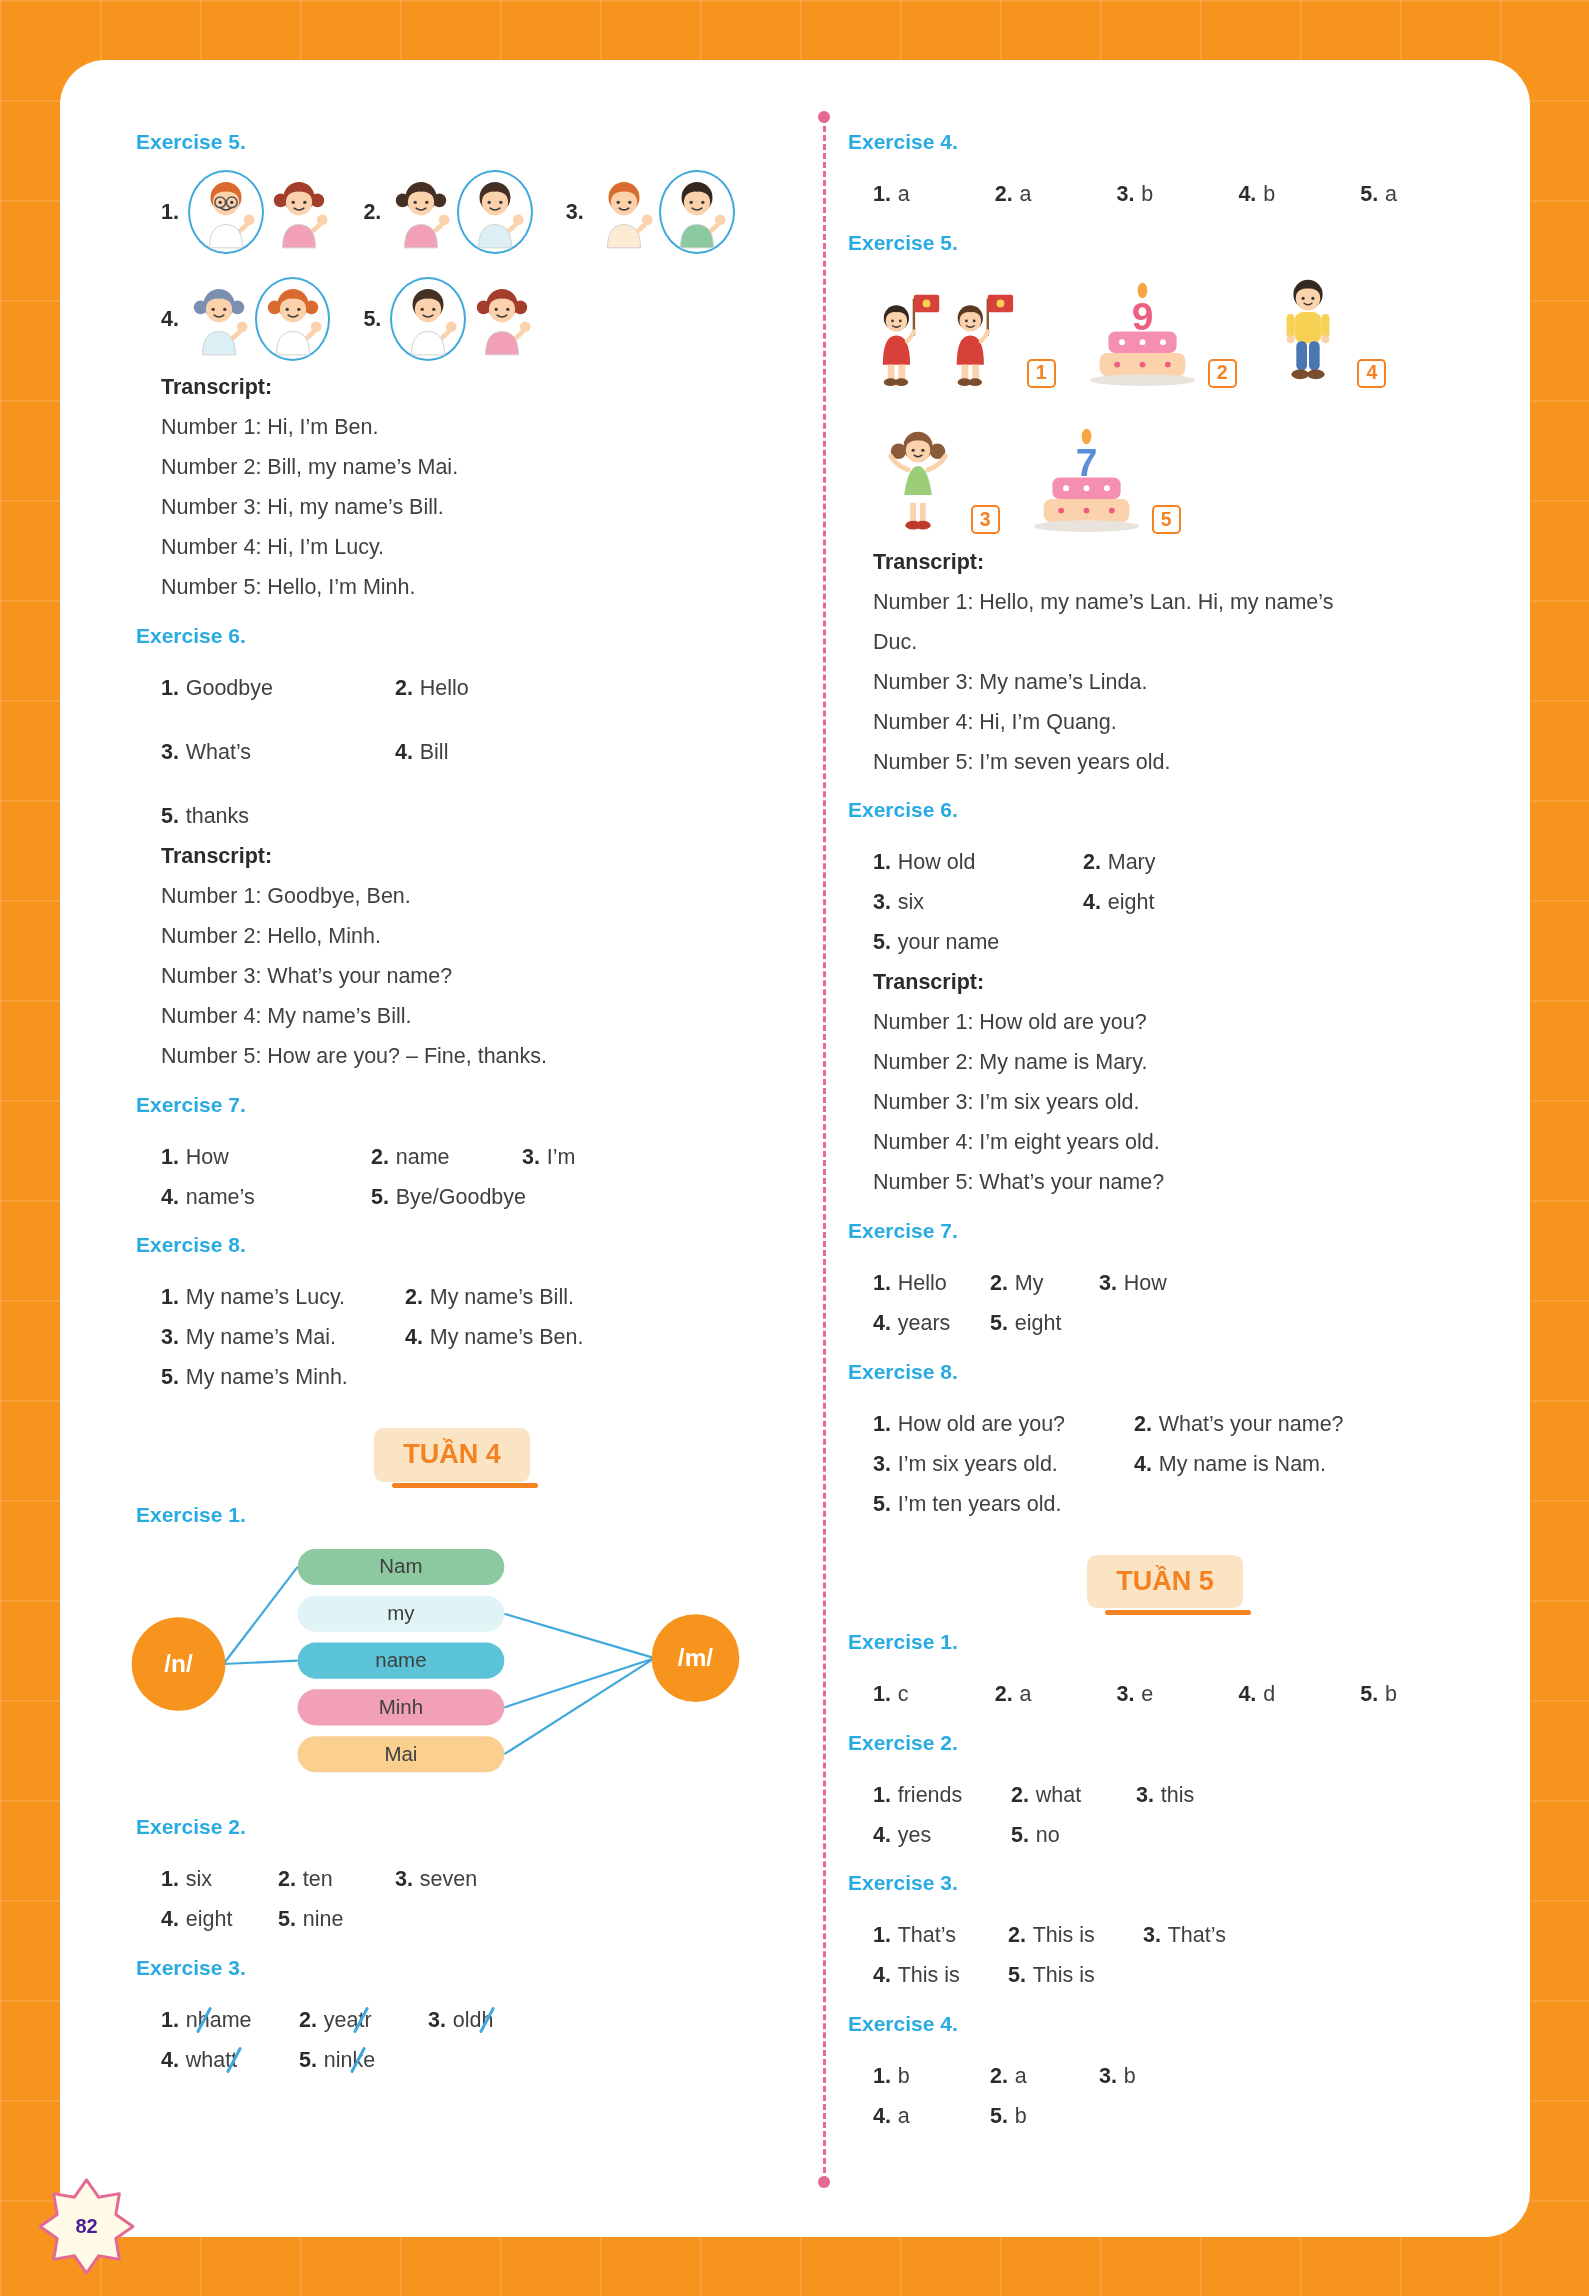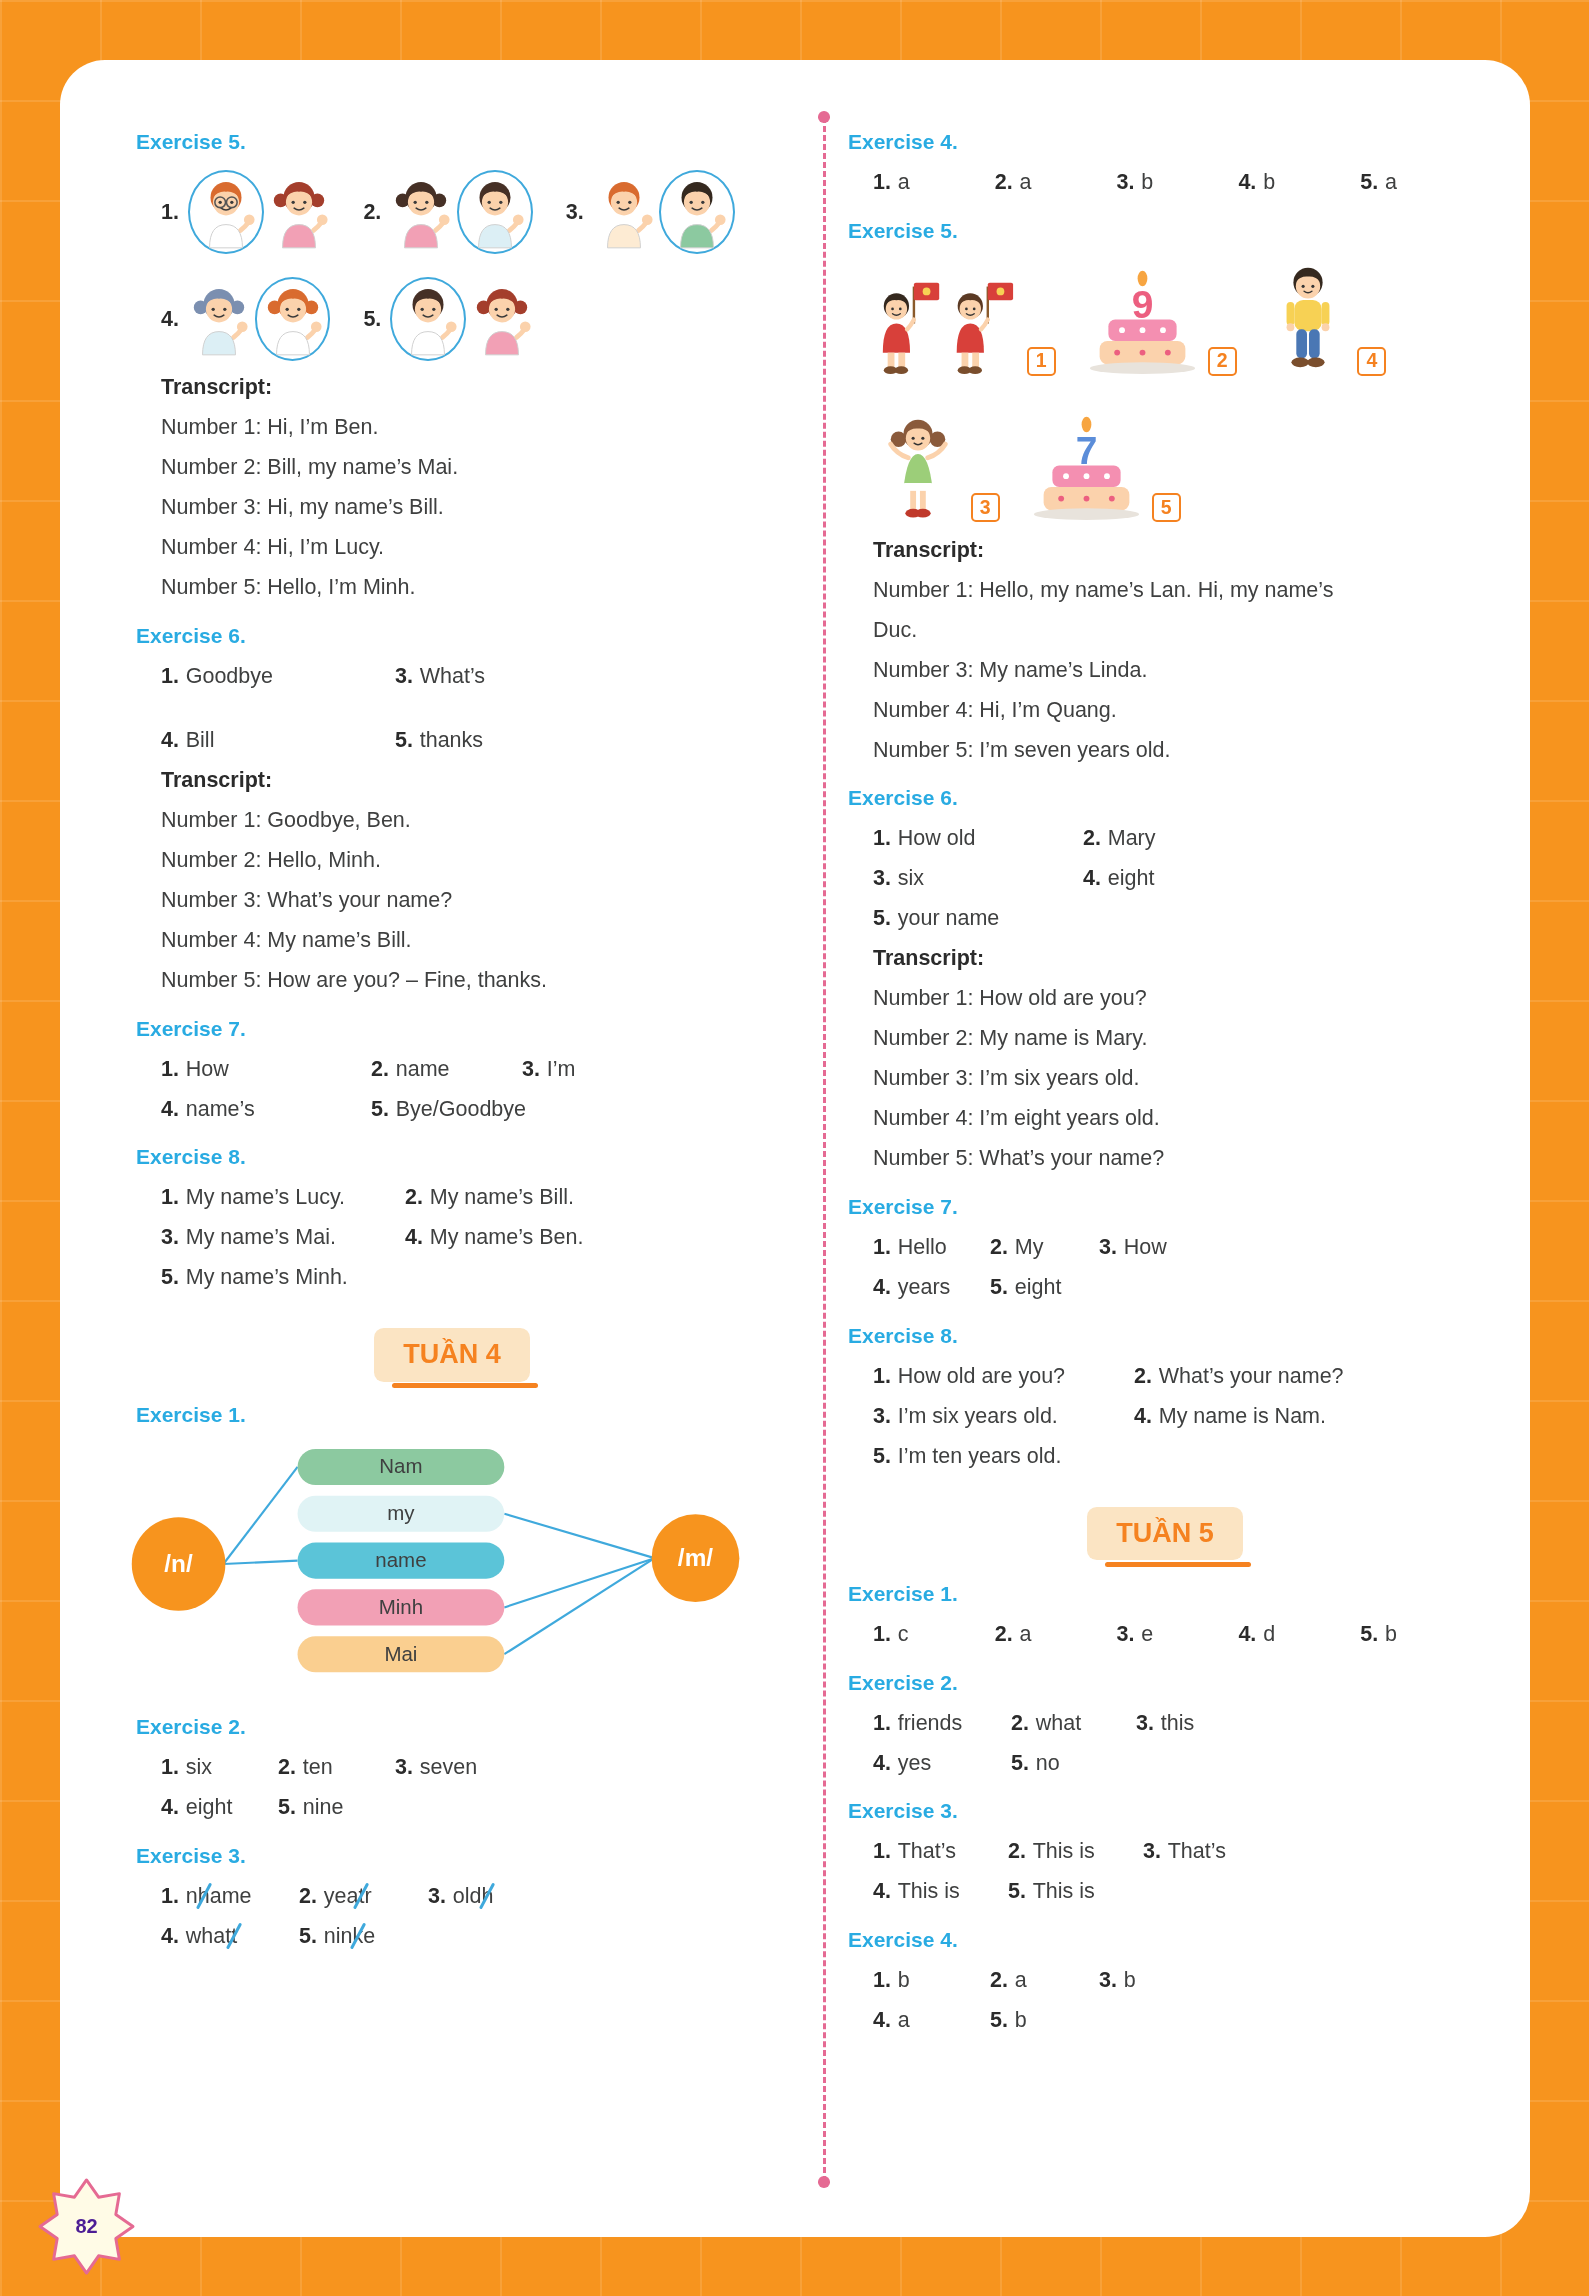"1. a" .answers { margin-top: none -> 12px }
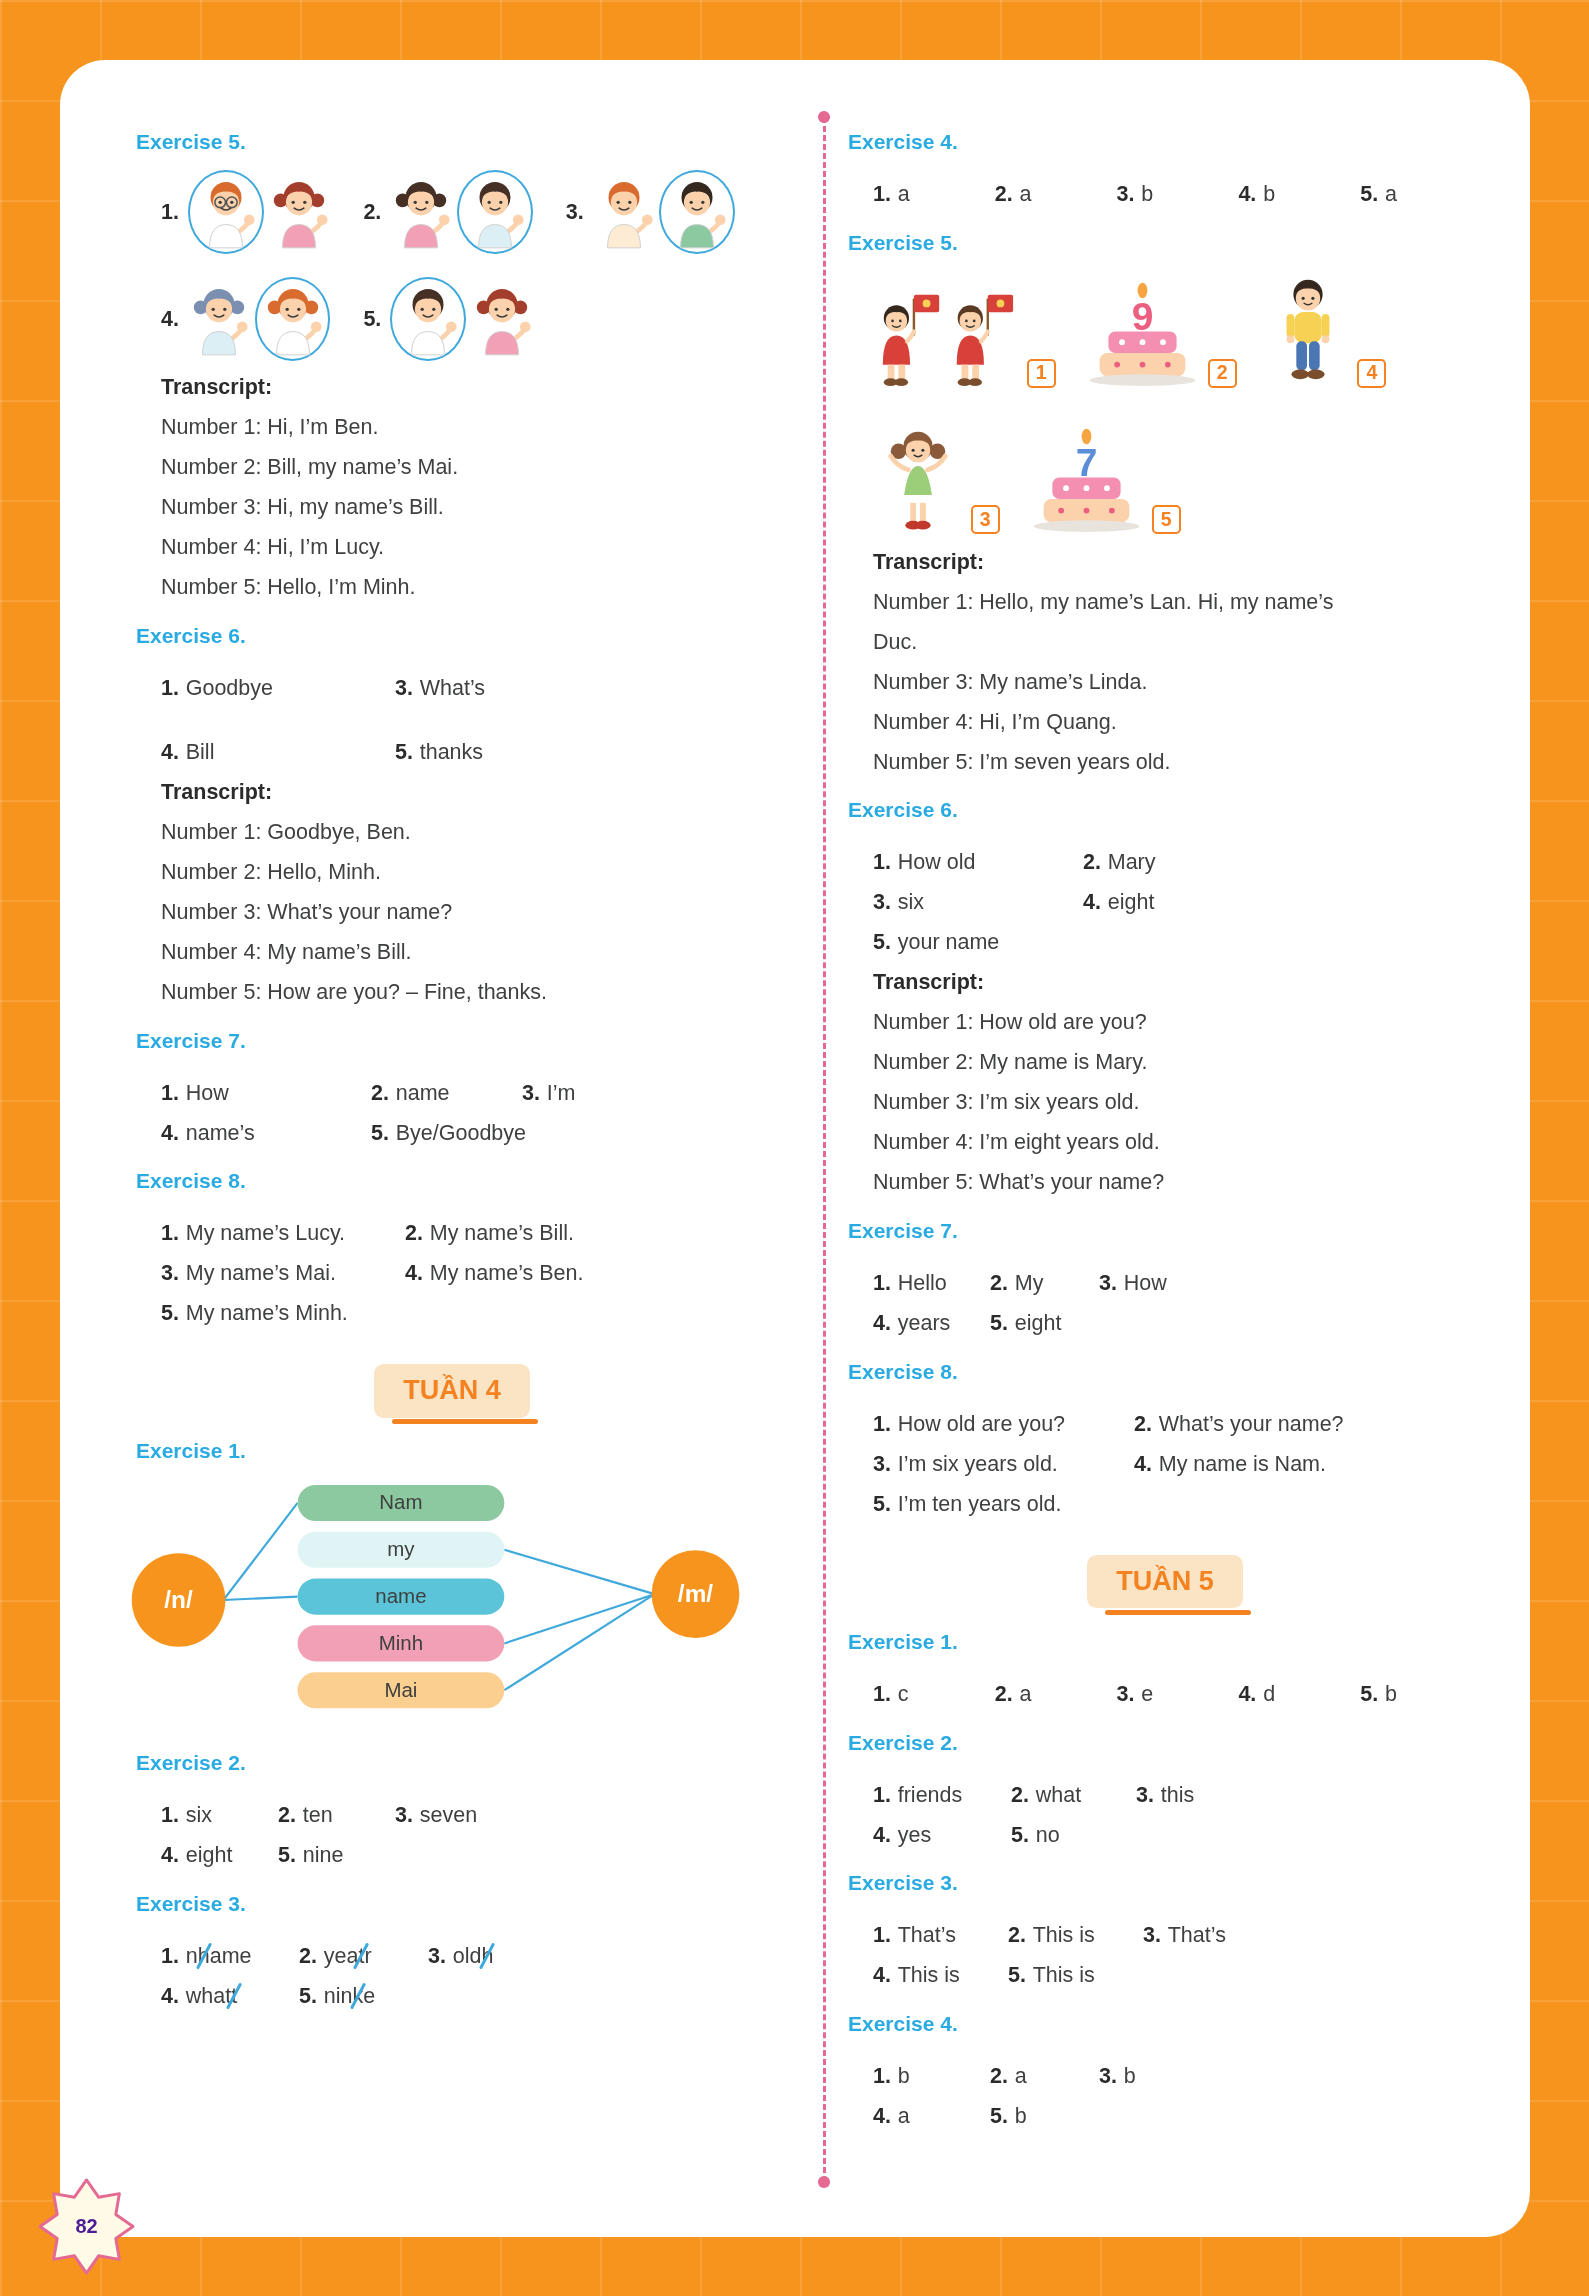"2. Hello" span.ans { html: none -> <span><b>2.</b>Hello</span> }
